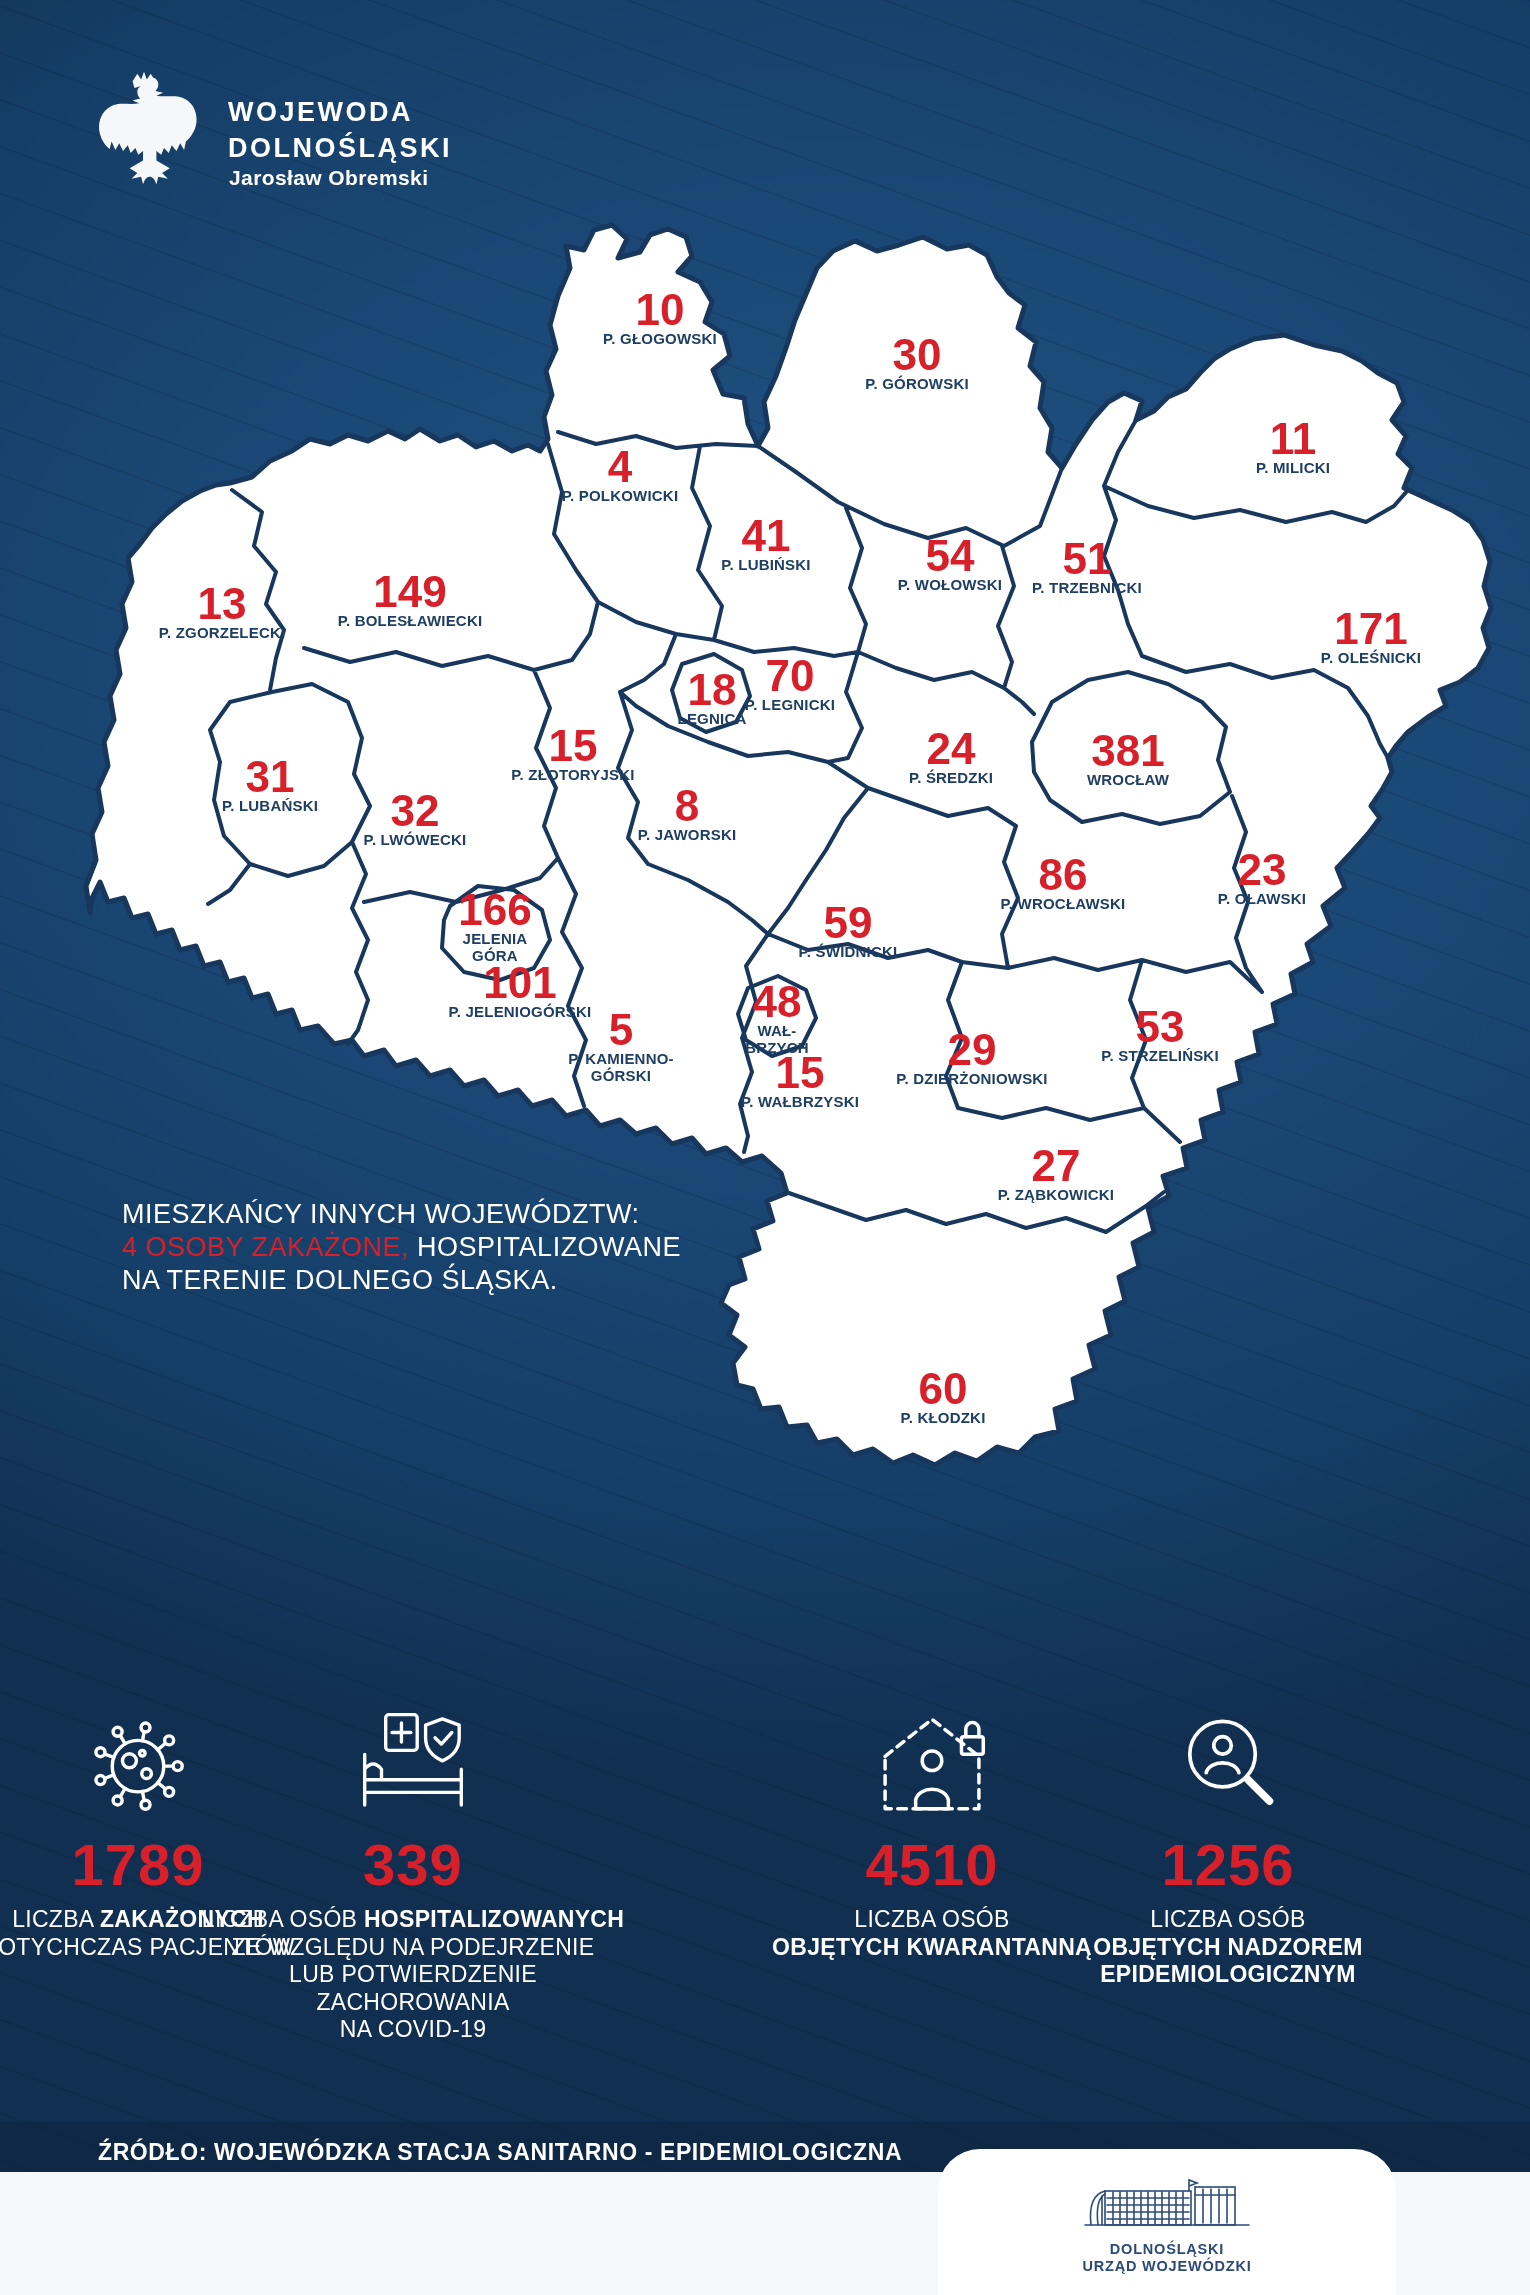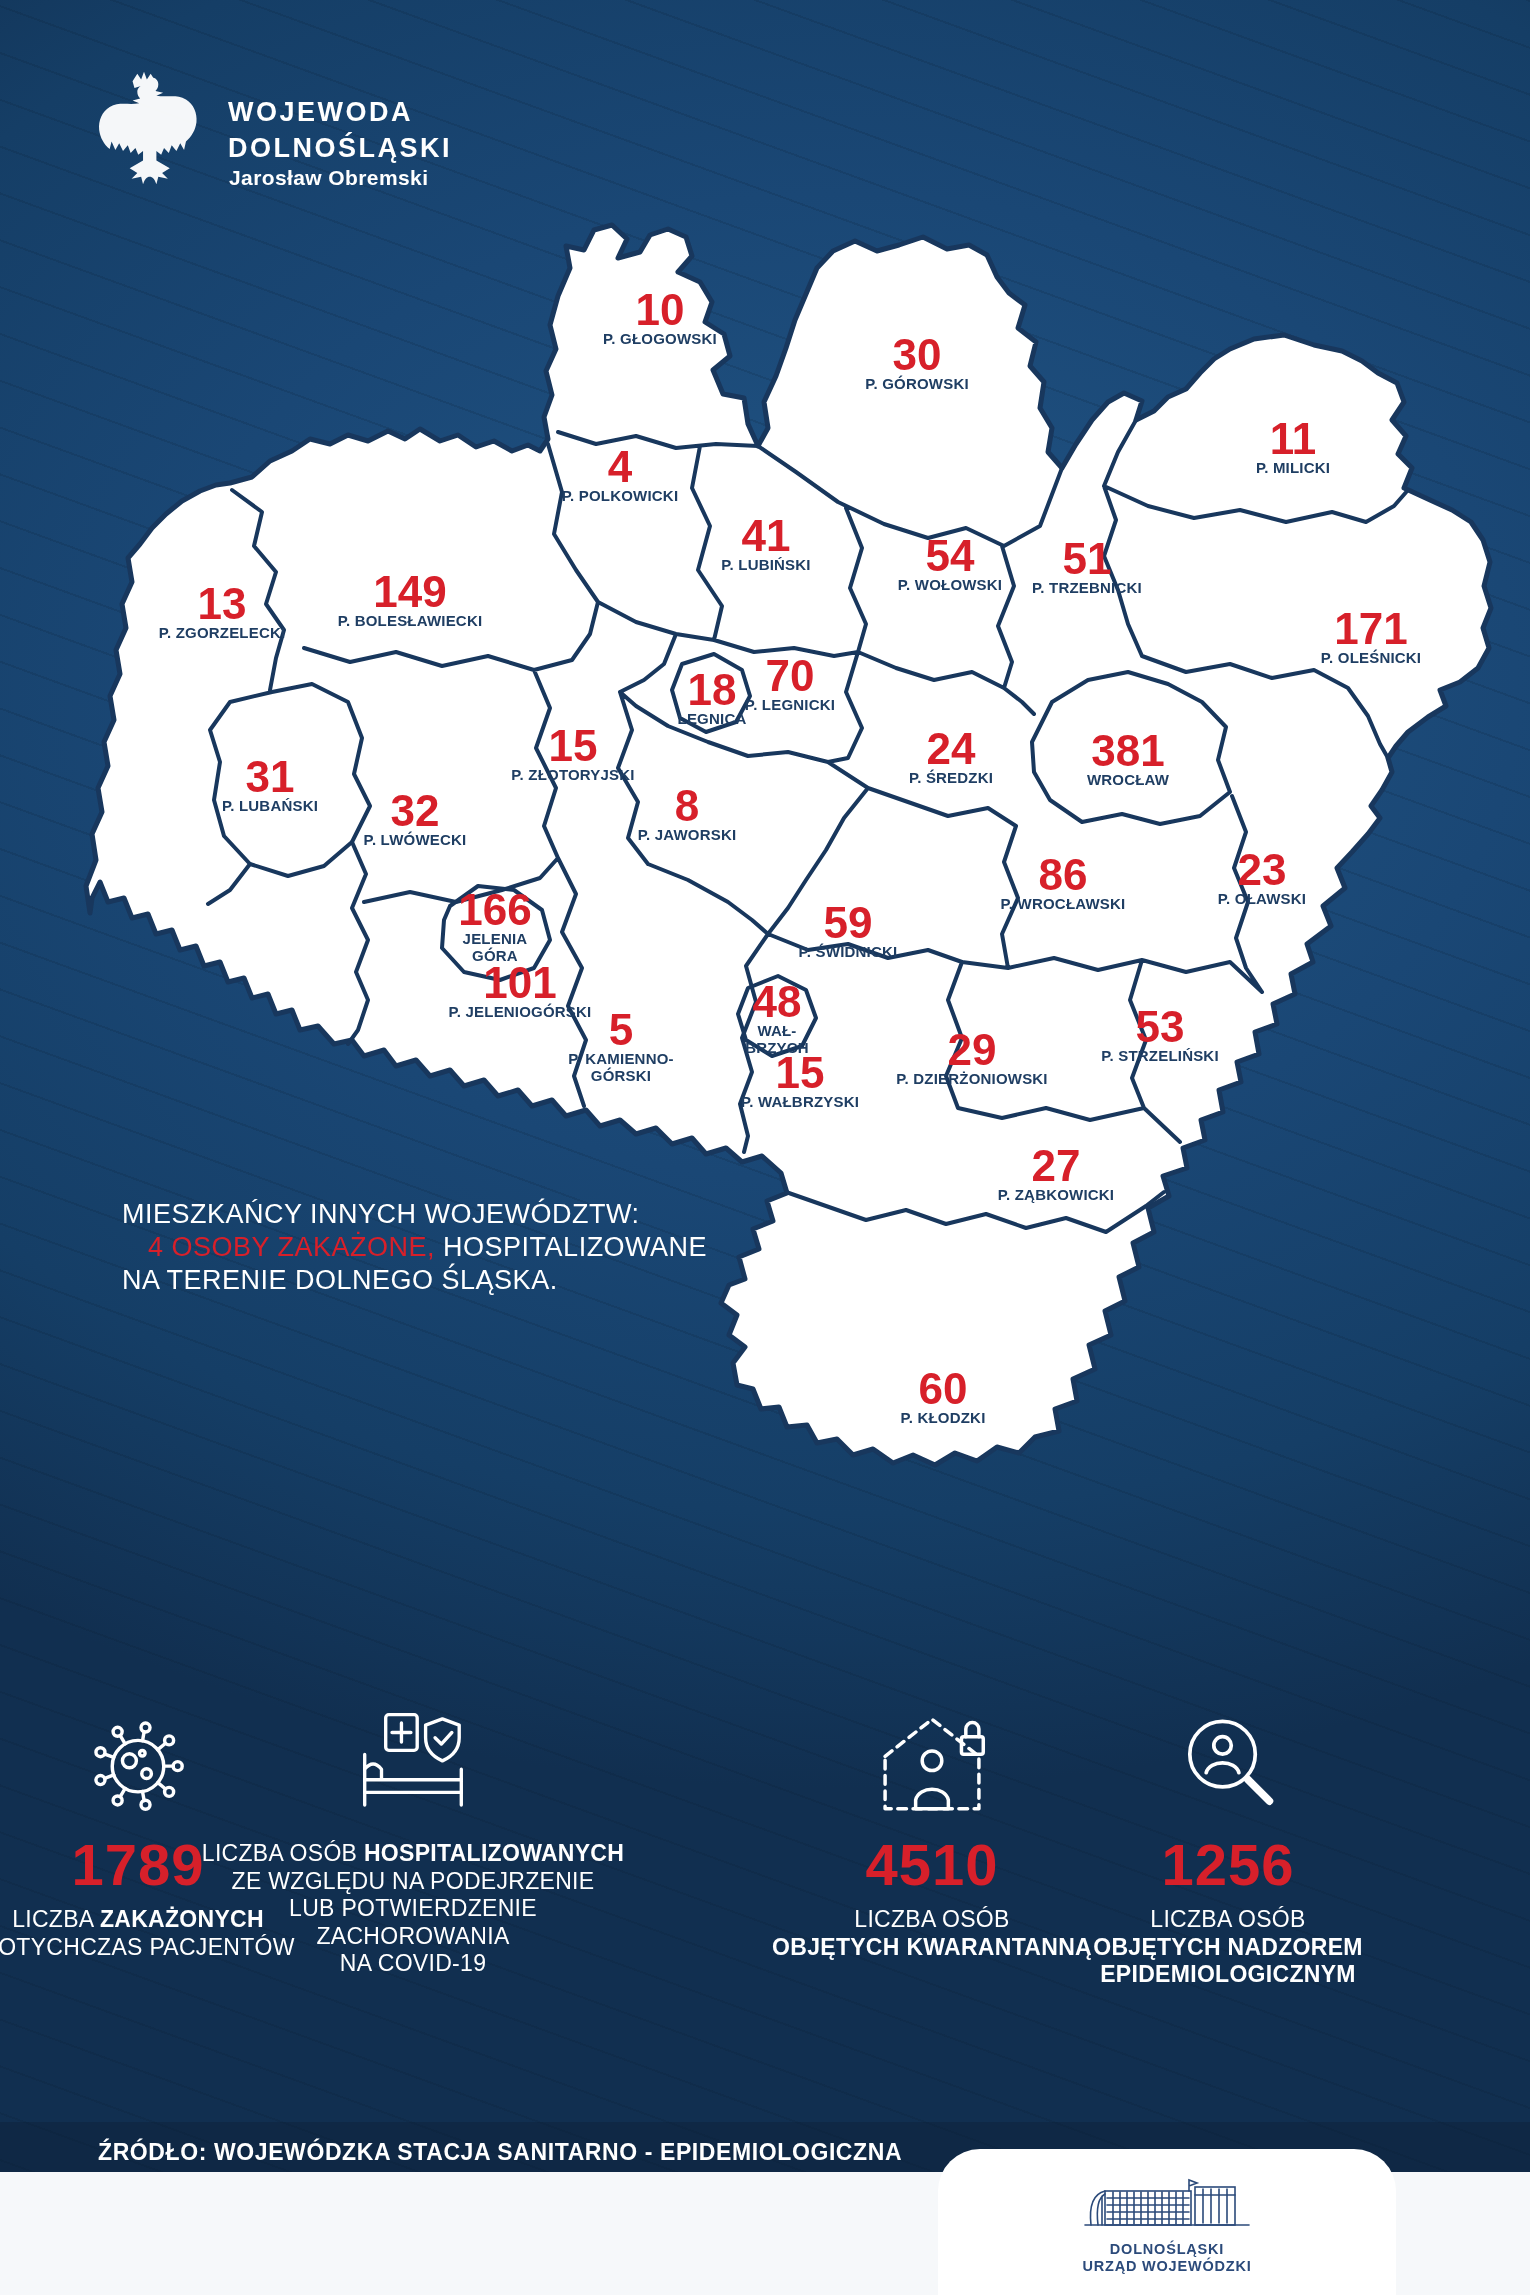"4 OSOBY ZAKAŻONE," .note .red { margin-left: 26px -> none }
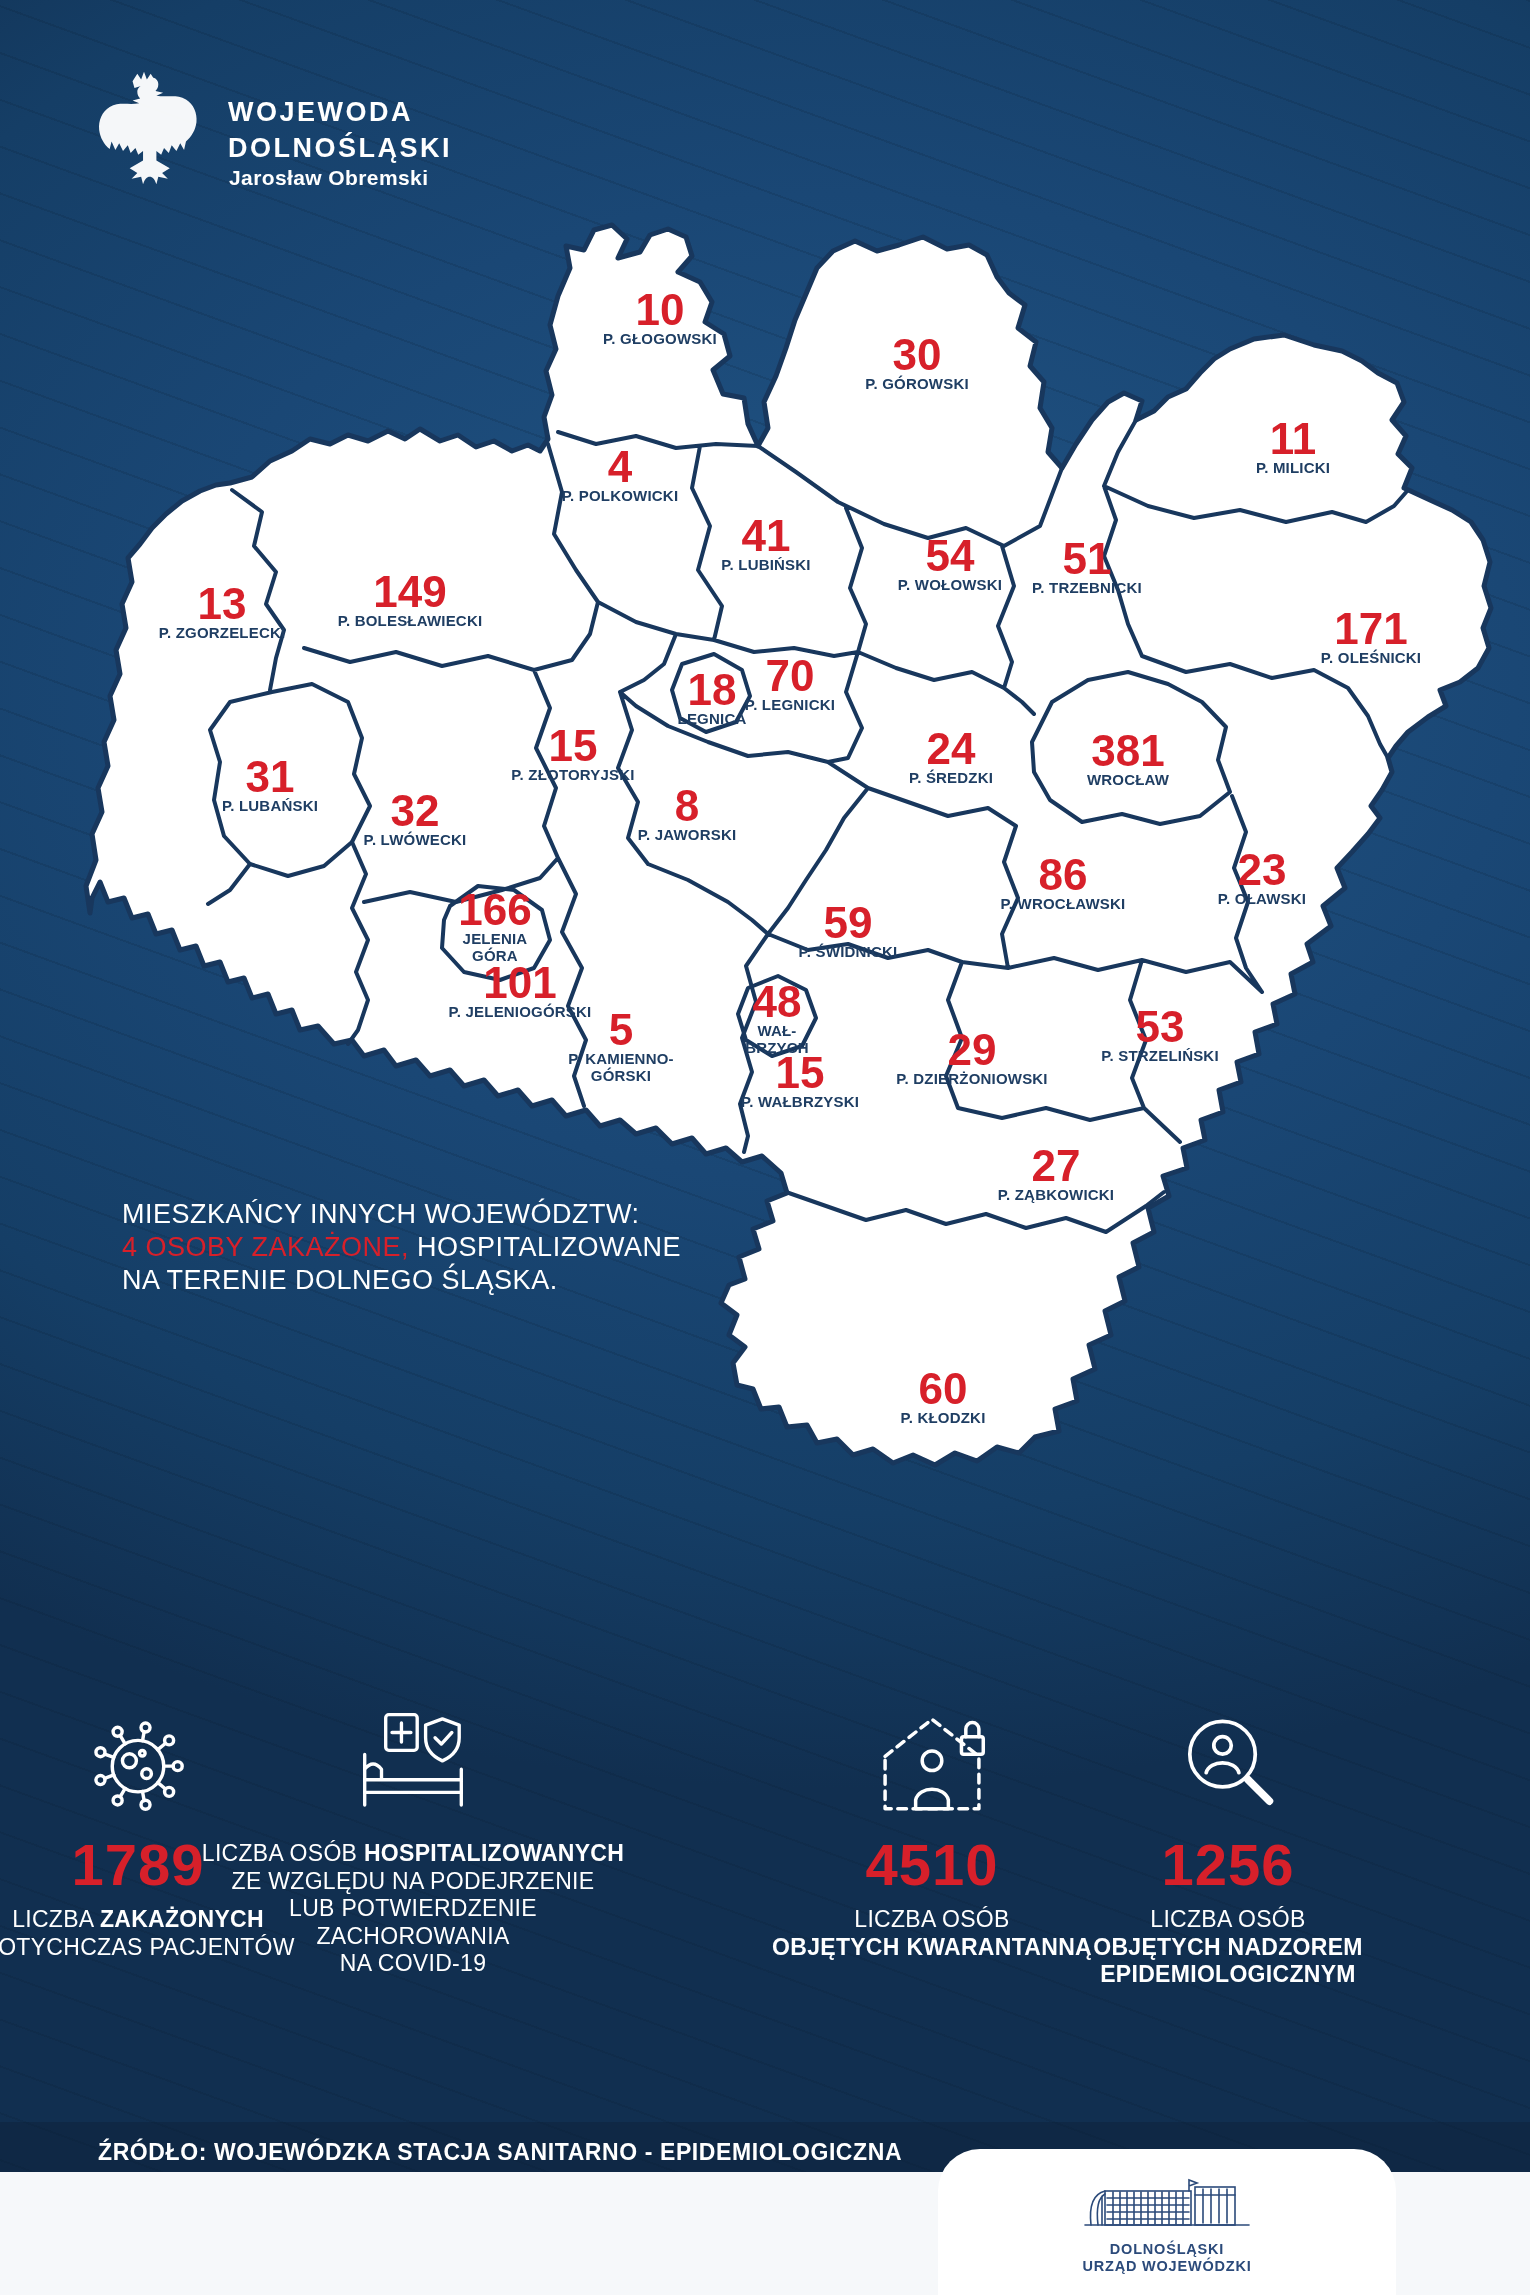"339" div.stat-num { html: none -> <div>339</div> }
